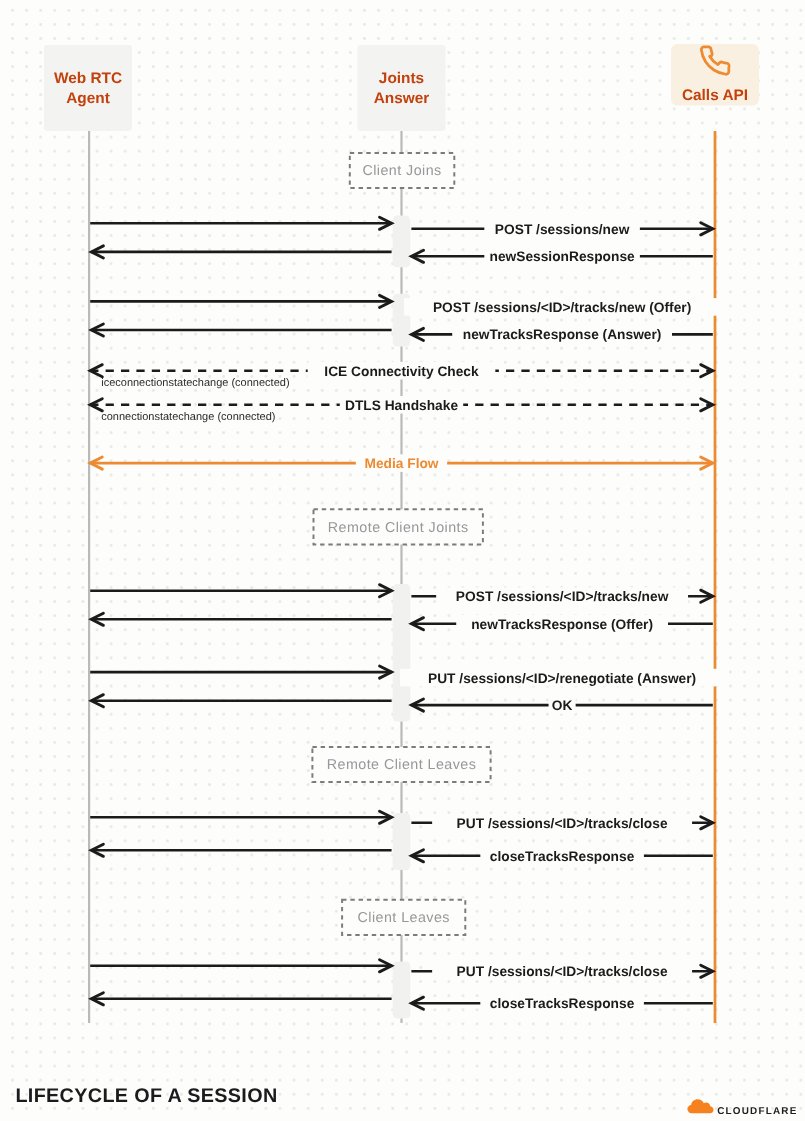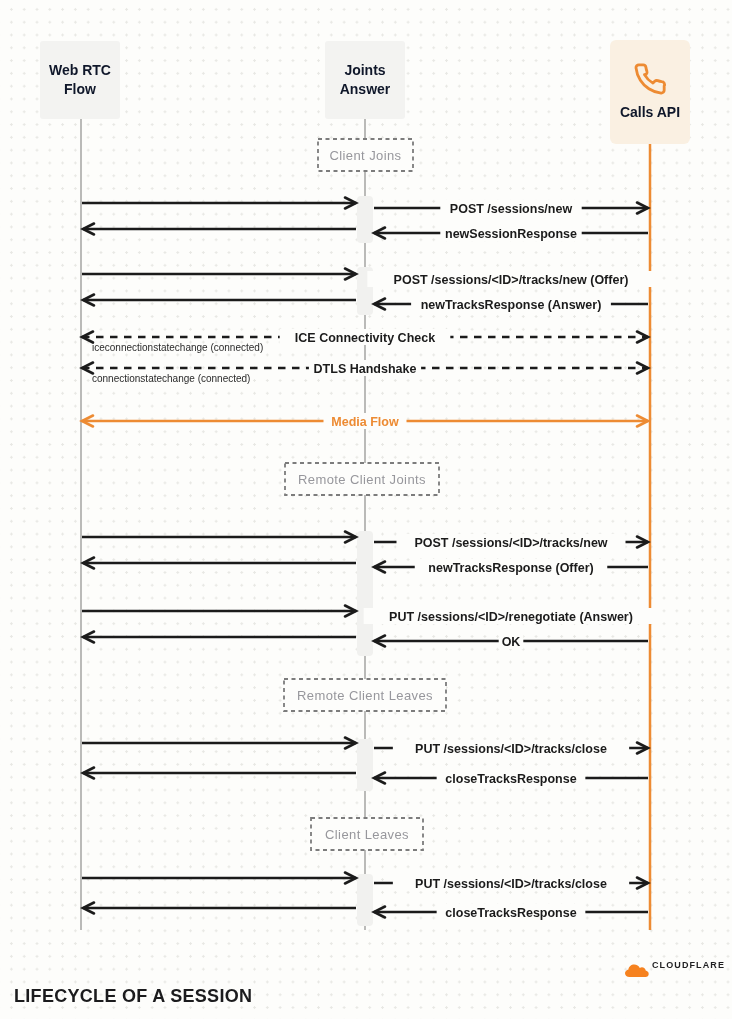"Web RTC" .actor { color: #0f172a -> #c2410c }
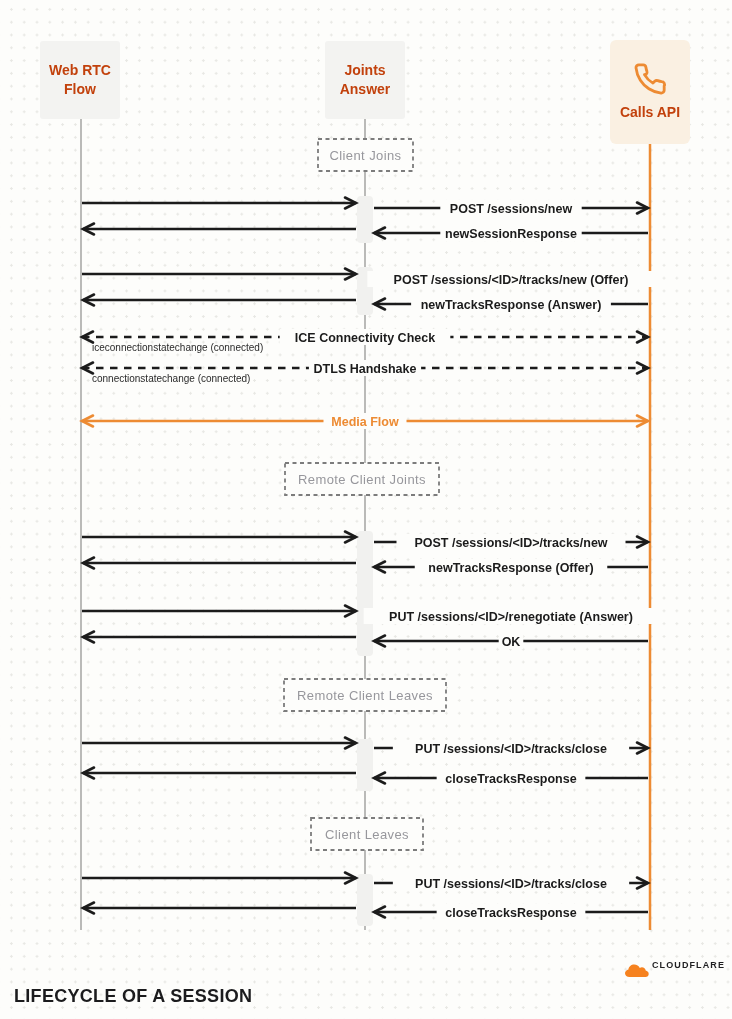"Flow" span { text: Flow -> Agent }
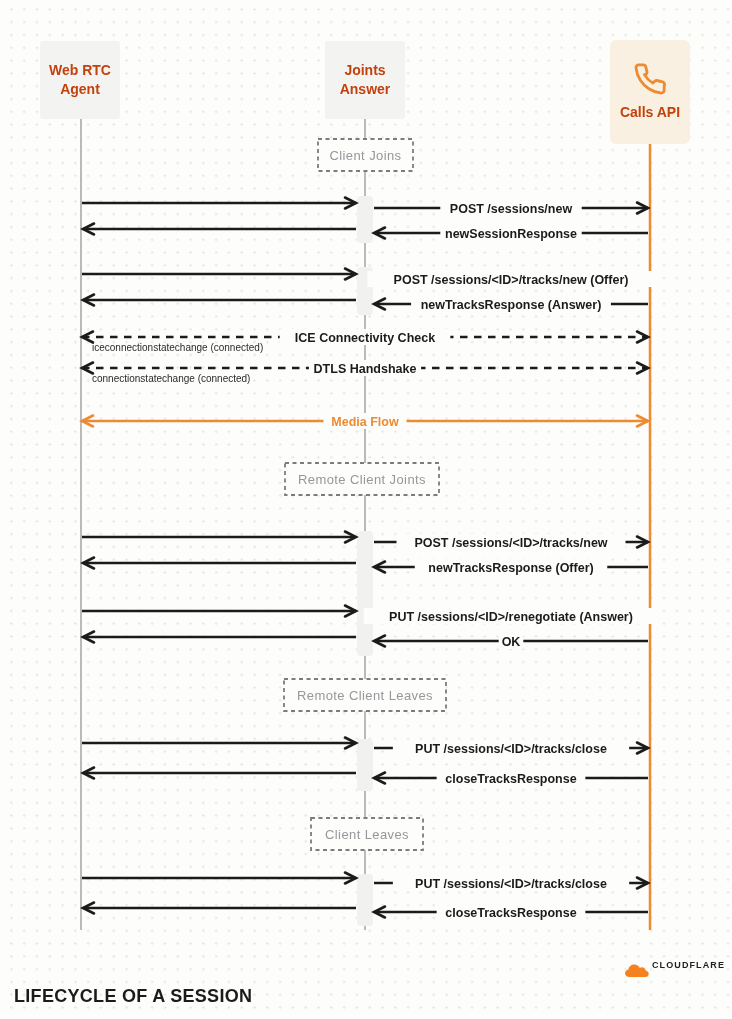"Calls API" #actor-calls { height: 104px -> 56px }
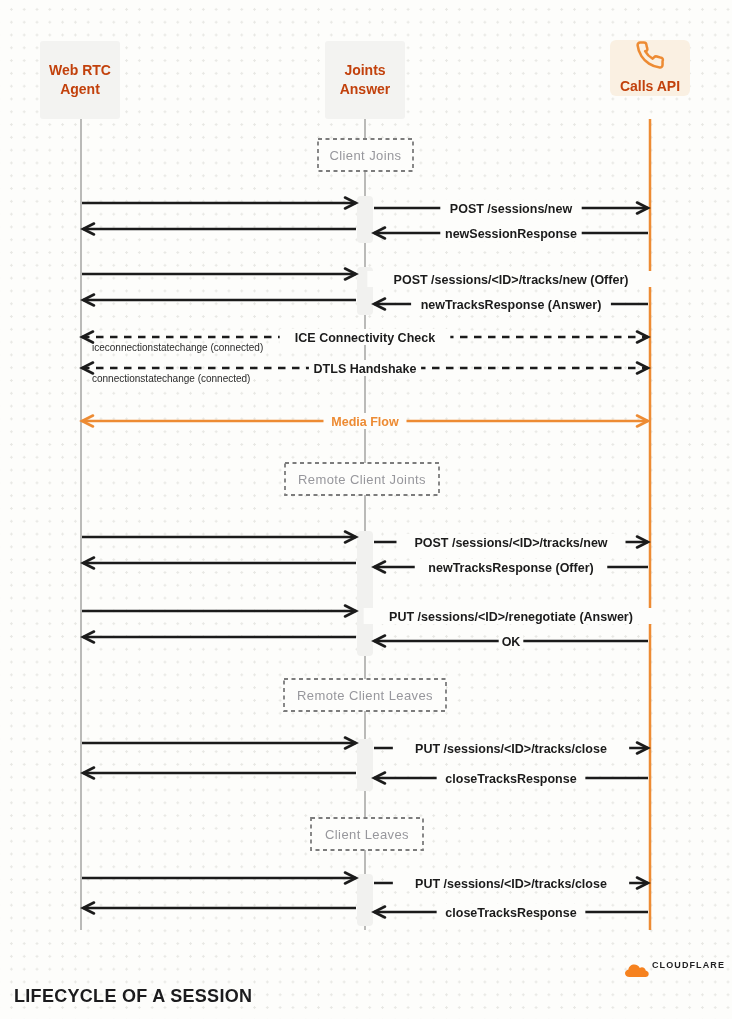"CLOUDFLARE" .logo { align-items: flex-start -> flex-end; top: 960px -> 995px }
